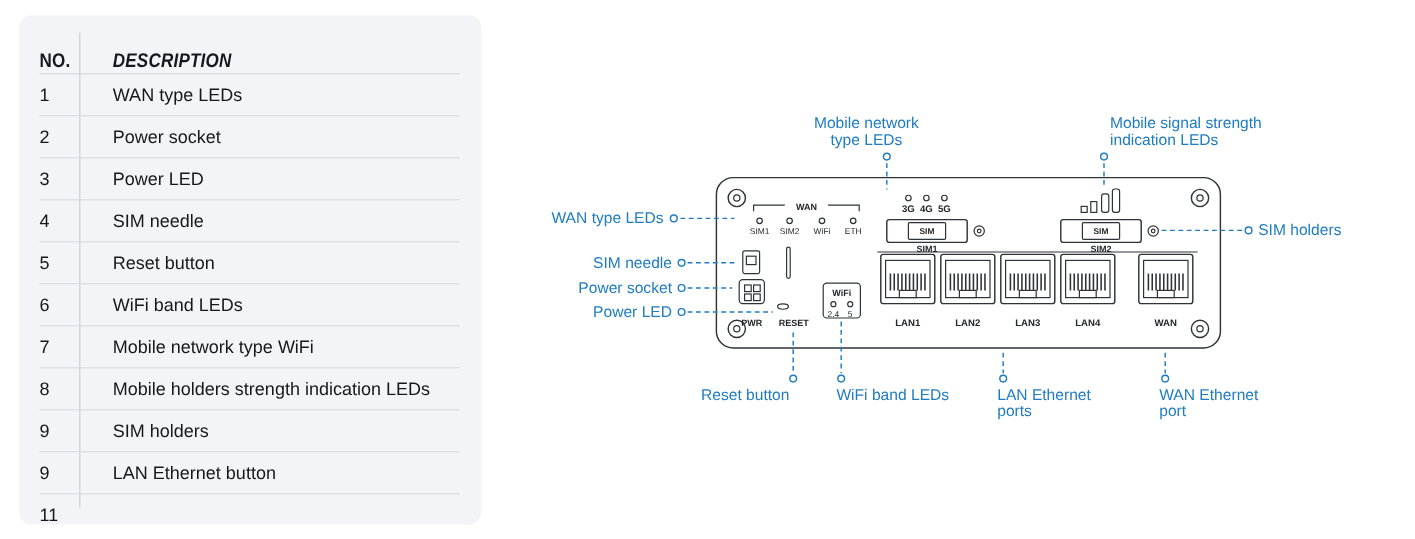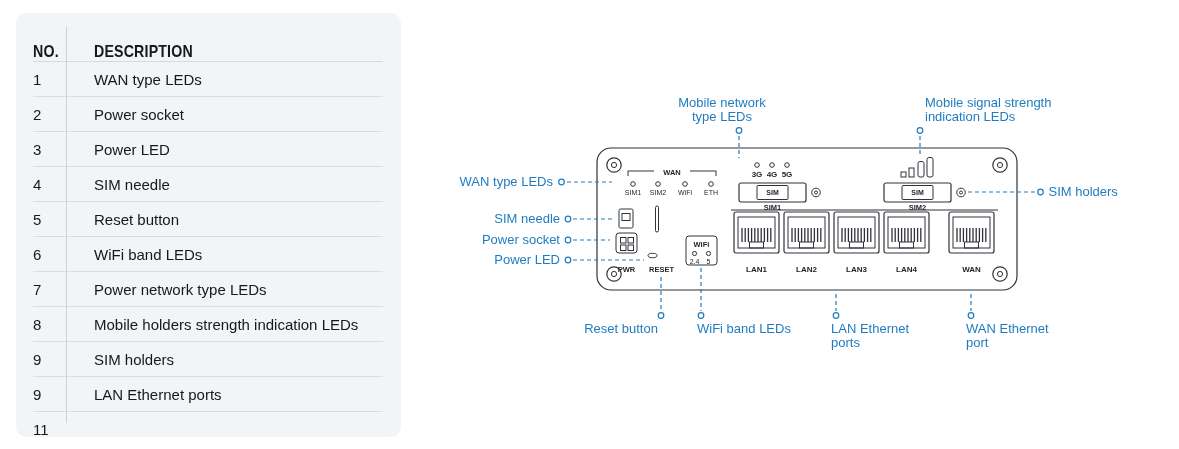"DESCRIPTION" .th-desc { font-style: none -> italic }
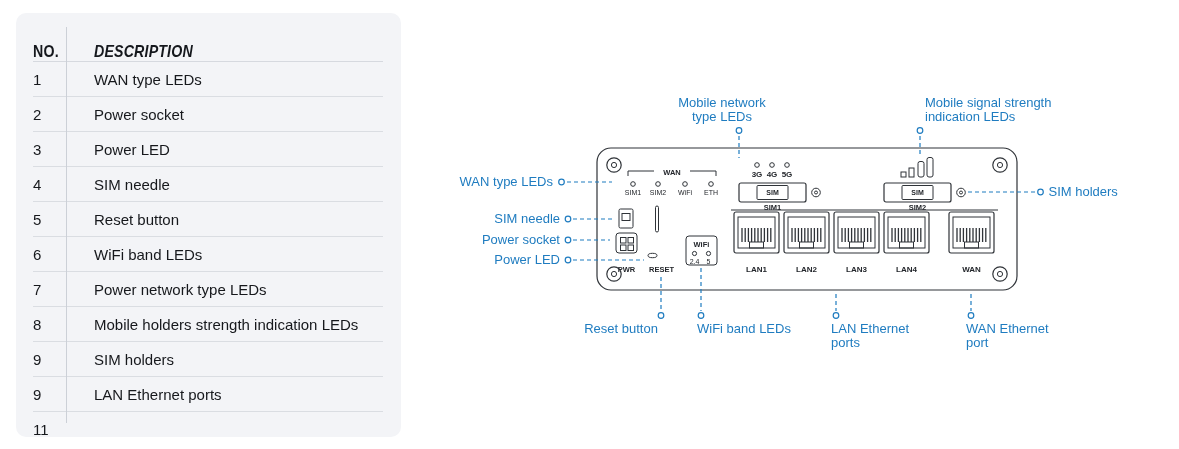"Power network type LEDs" div.cell-desc { text: Power network type LEDs -> Mobile network type WiFi }
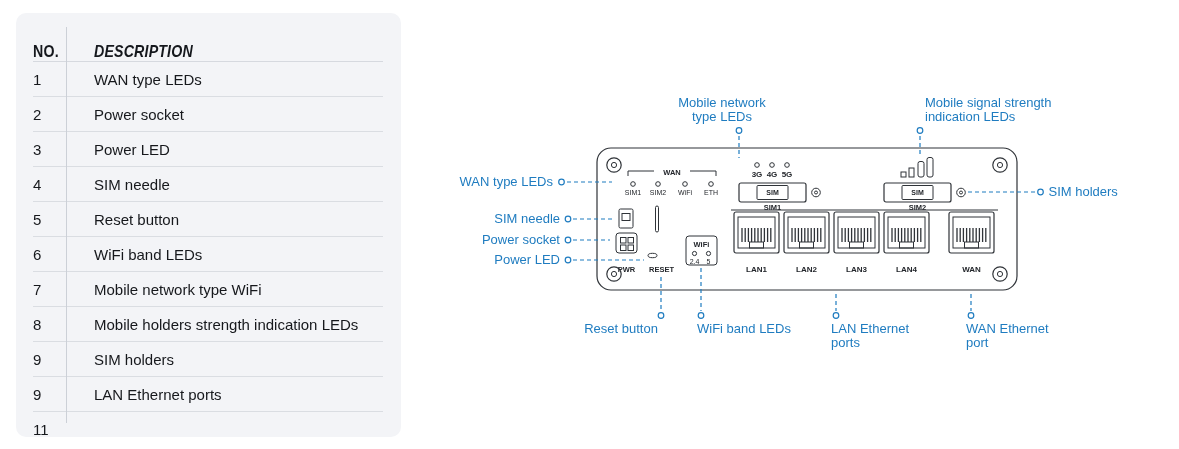"LAN Ethernet ports" div.cell-desc { text: ports -> button }
